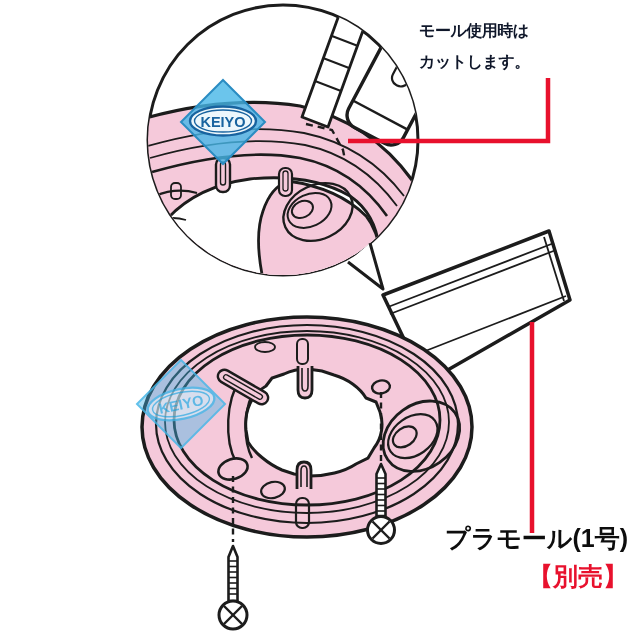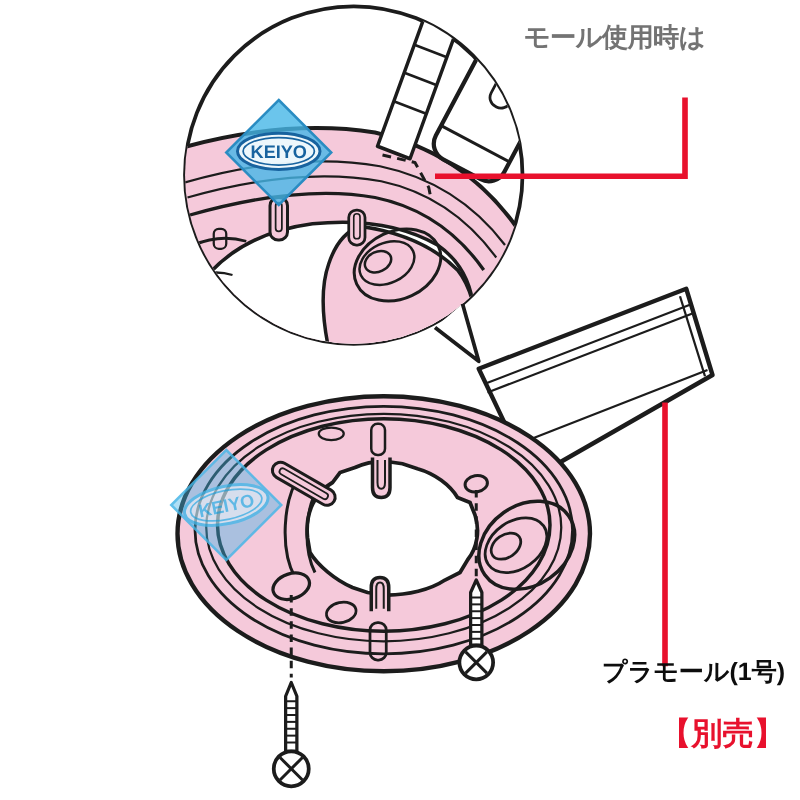"モール使用時は" .note { color: #737373 -> #0f172a; font-size: 21px -> 16px }
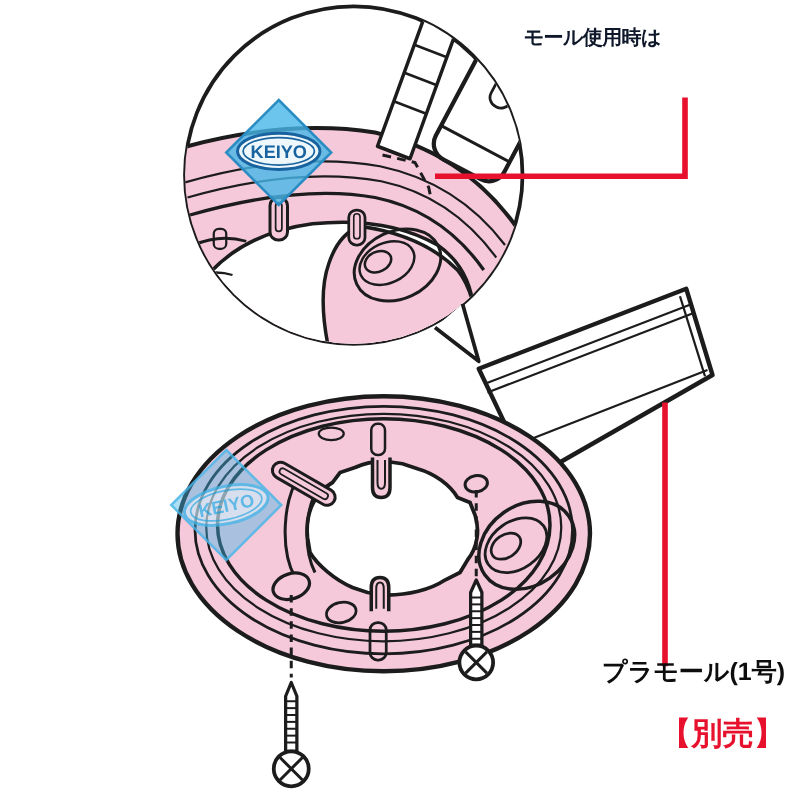"カットします。" div { html: none -> <div>カットします。</div> }
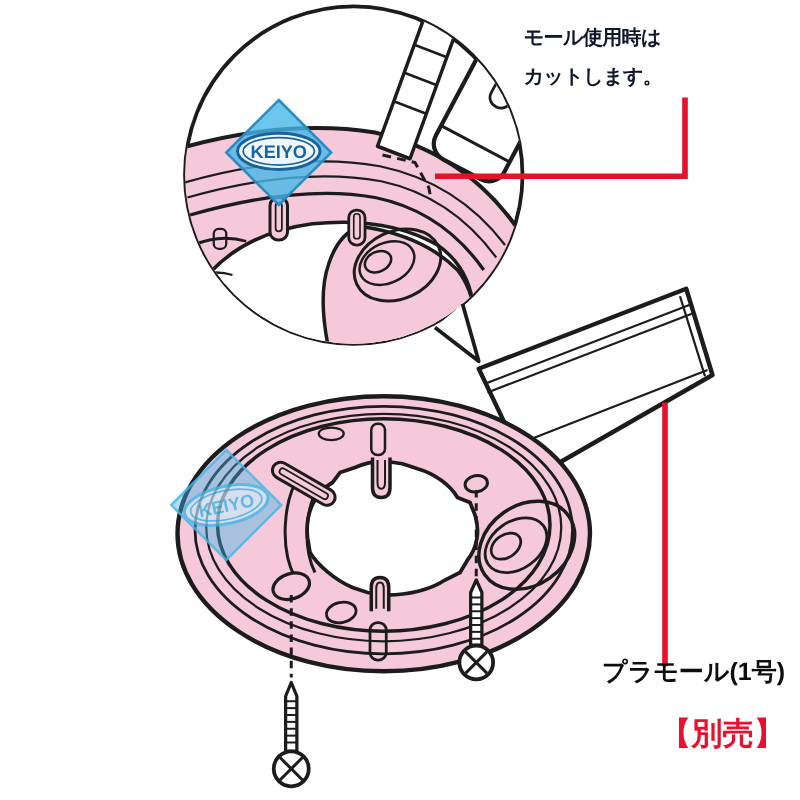"プラモール(1号)" .plabel .pname { font-size: 20px -> 25px }
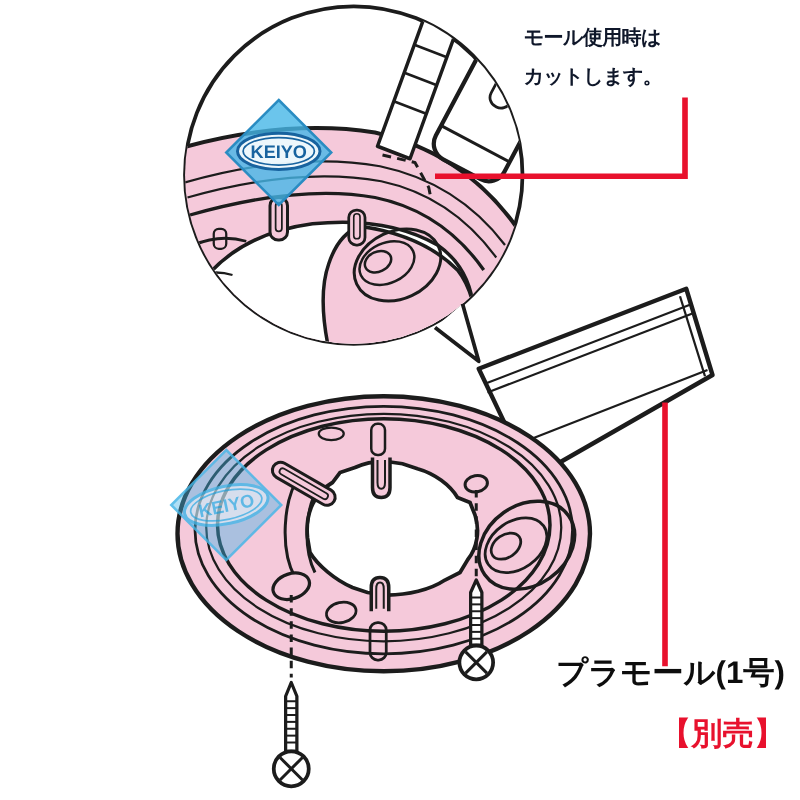"【別売】" .plabel .pavail { margin-top: 19px -> 8px }
